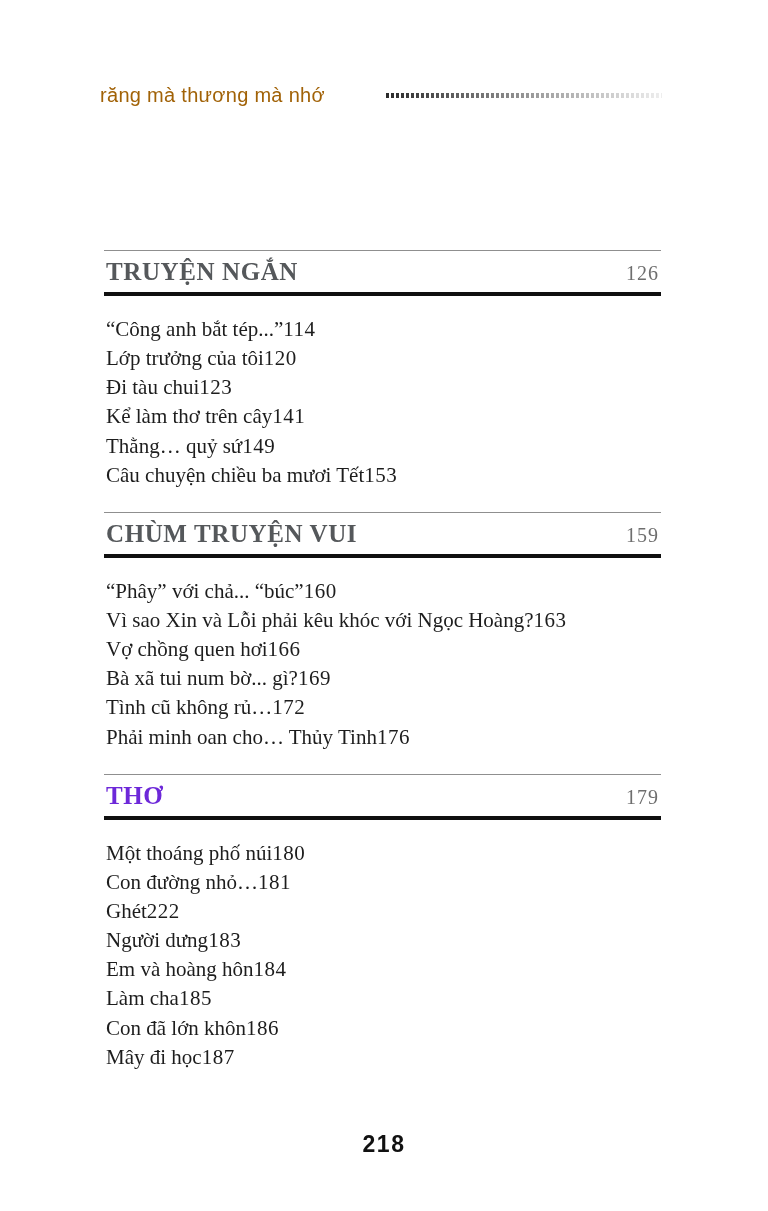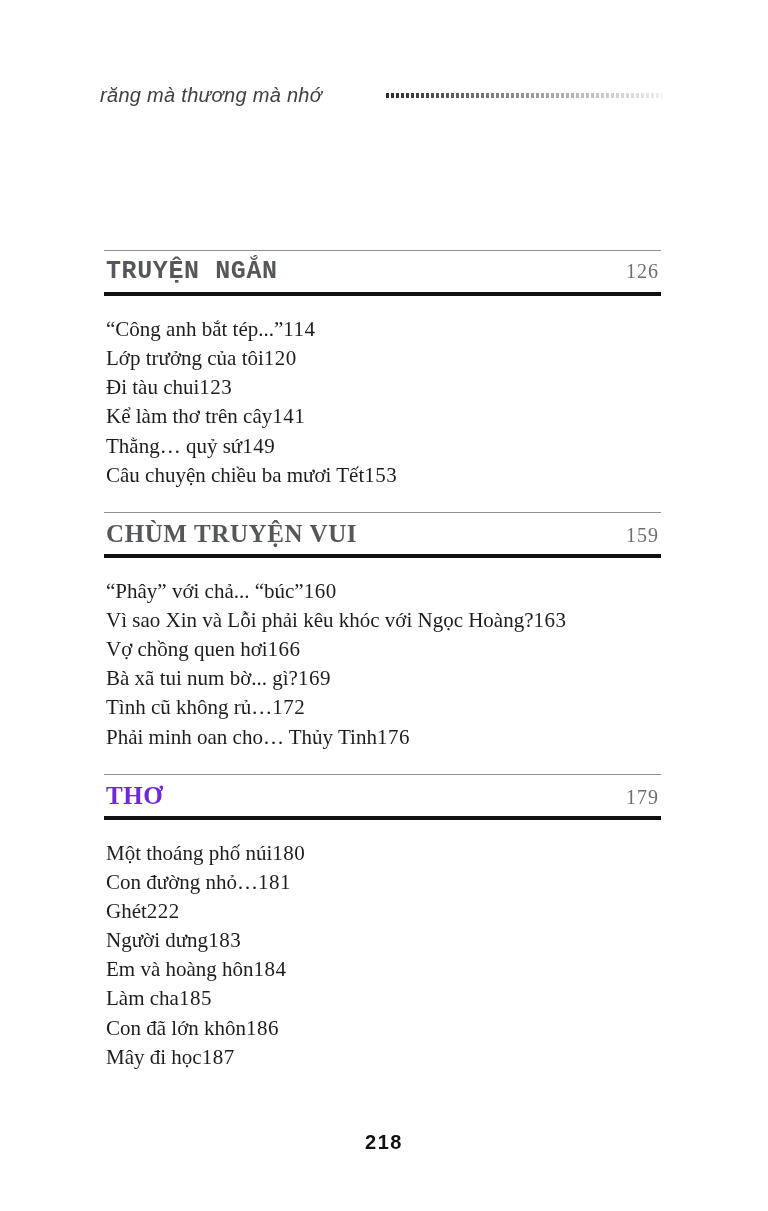"răng mà thương mà nhớ" .running-title { color: #404040 -> #a16207; font-style: italic -> none }
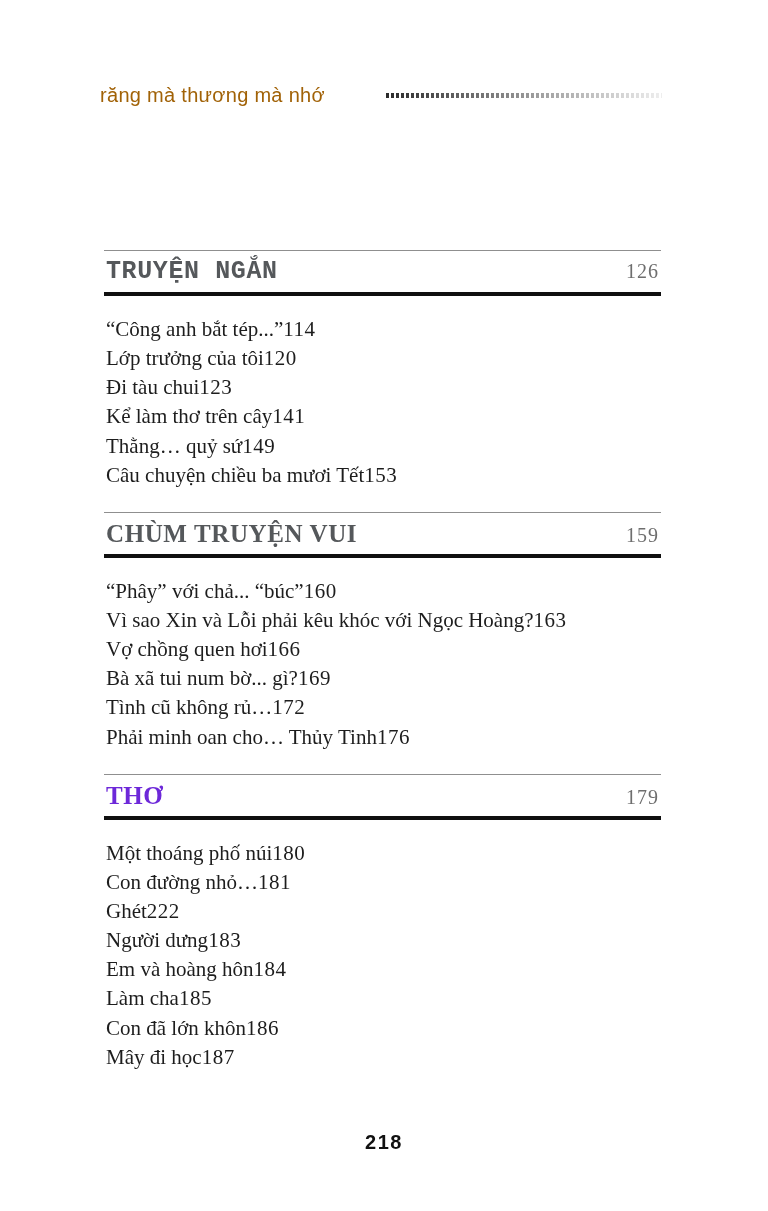"TRUYỆN NGẮN" h2.section-title { font-family: Liberation Mono, monospace -> none }
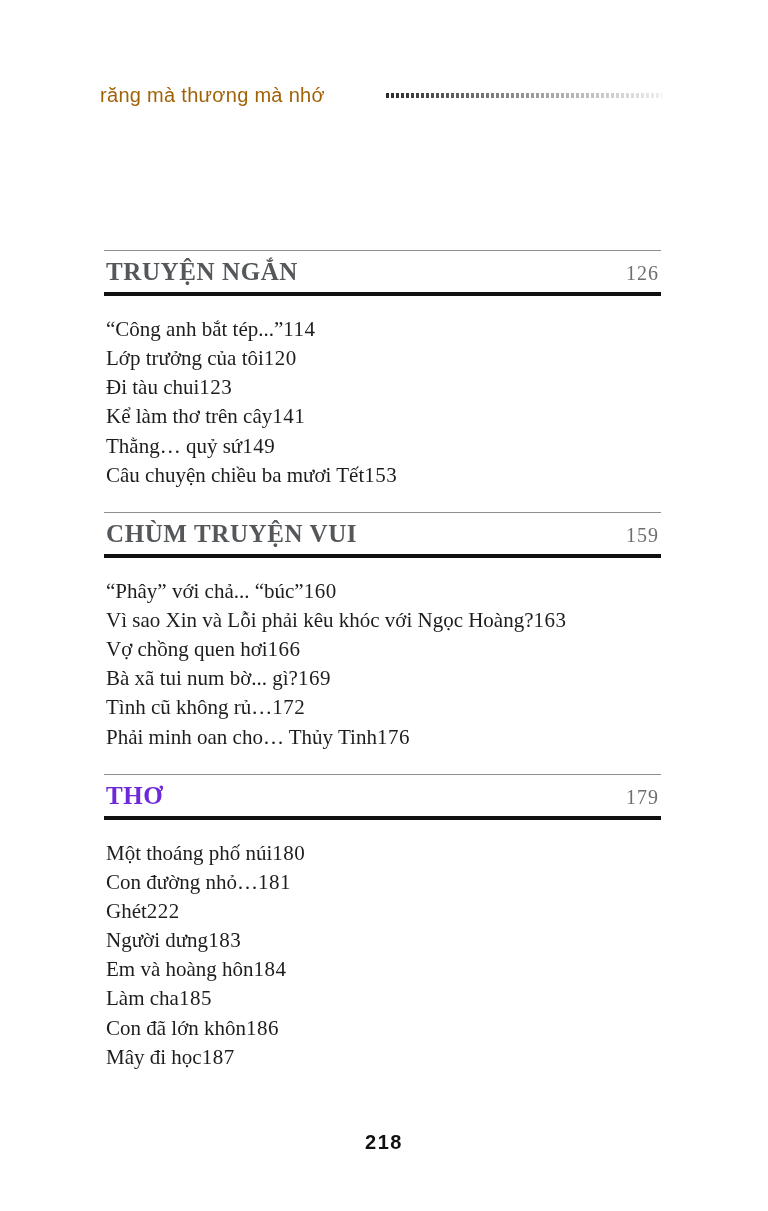"218" .page-number { font-size: 20px -> 23px }
